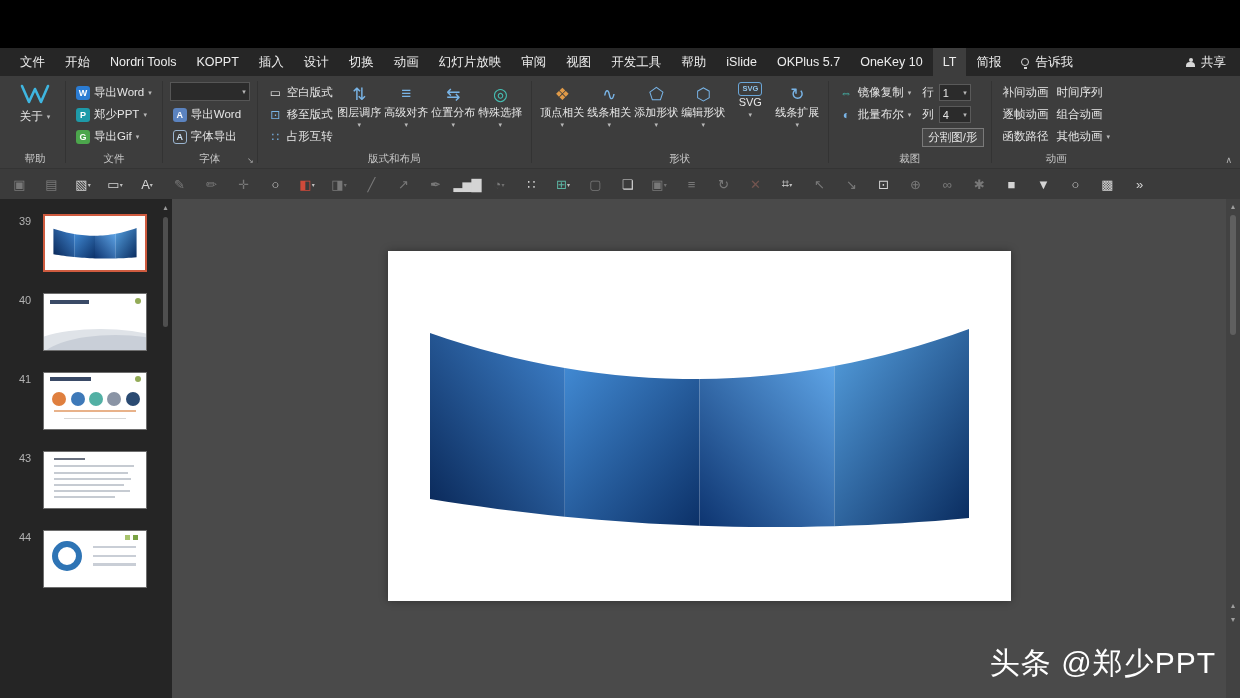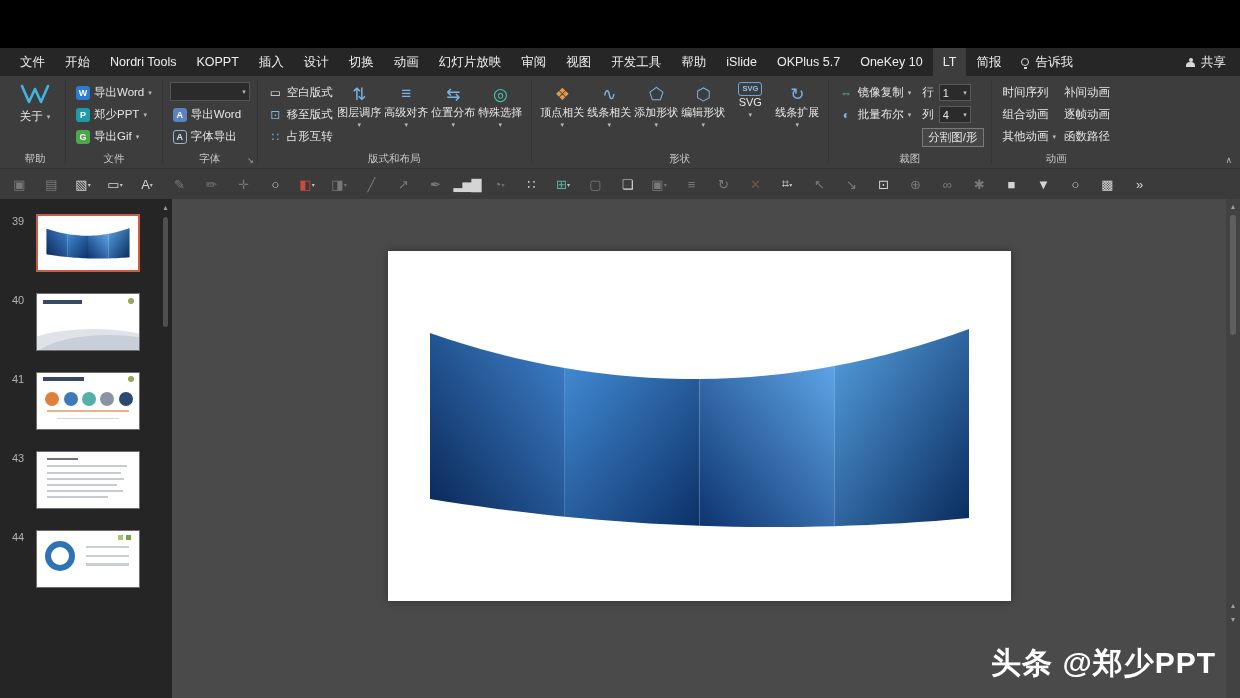"时间序列" div.stack { order: before "补间动画" -> after "补间动画" }
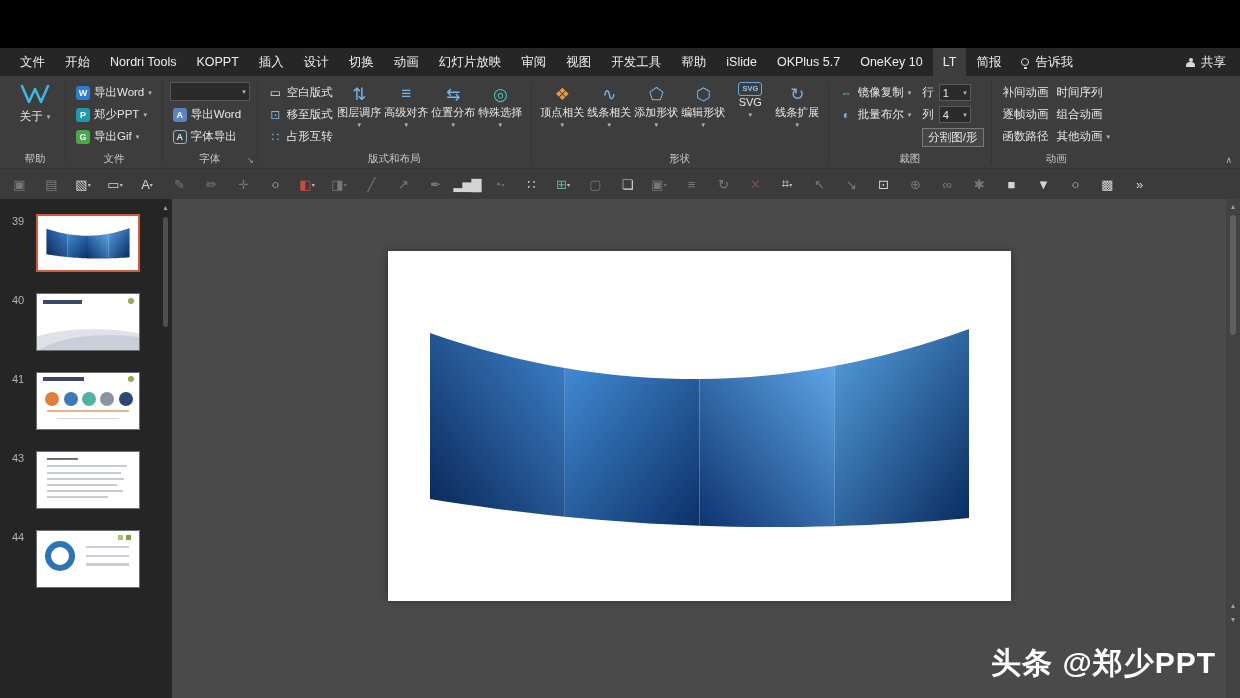"39" .thumb-row { margin: 0 0 21px 4px -> 0 0 21px 11px }
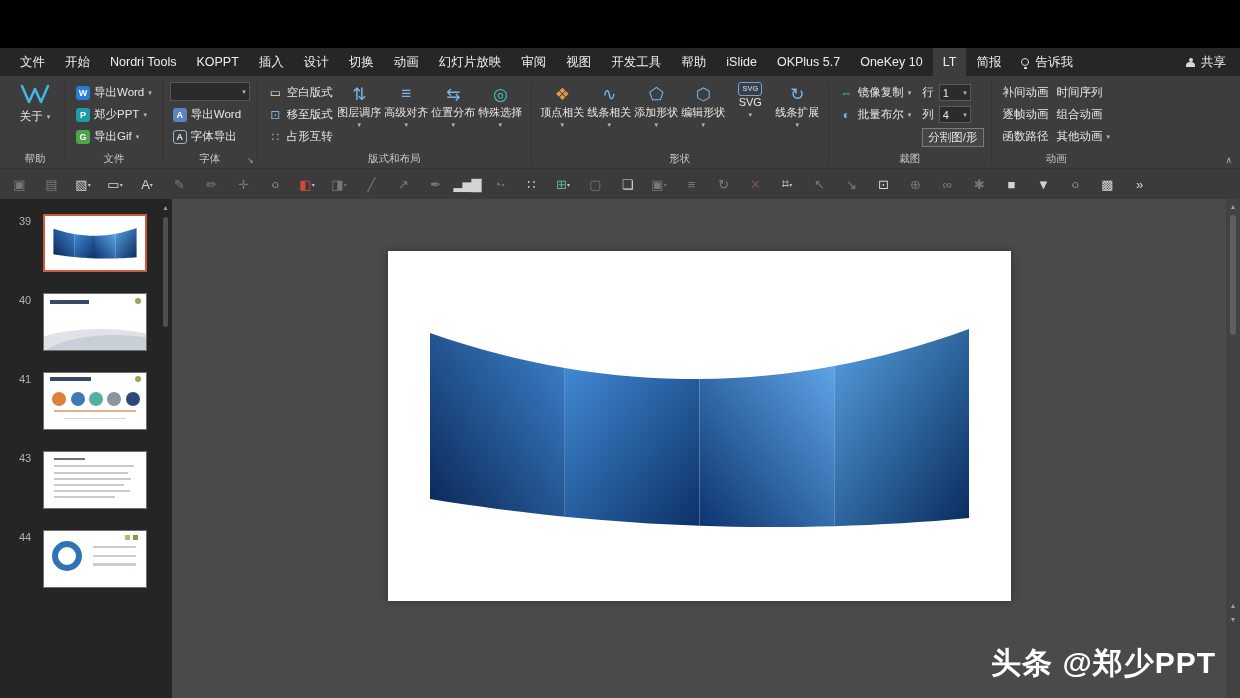"头条 @郑少PPT" .watermark { font-weight: bold -> normal }
